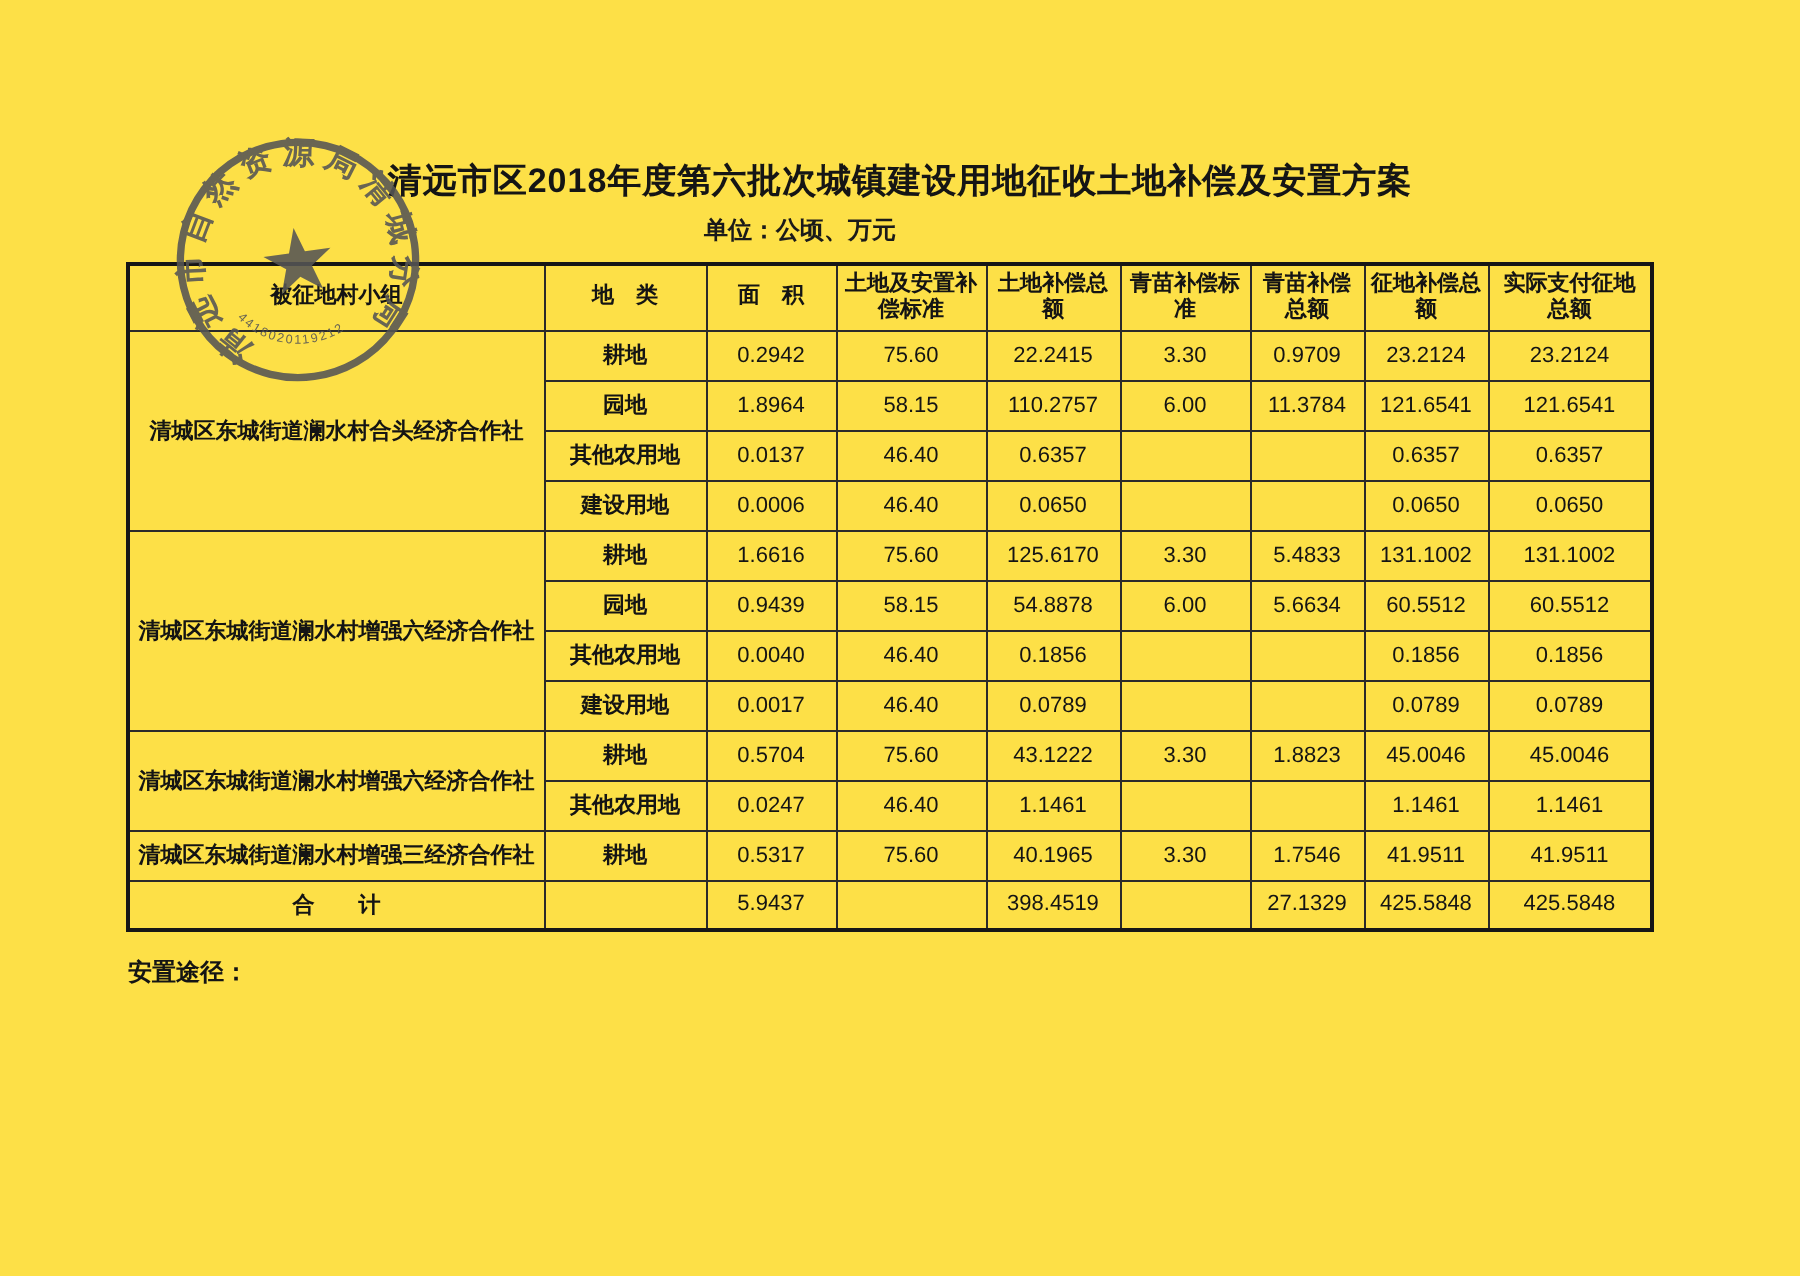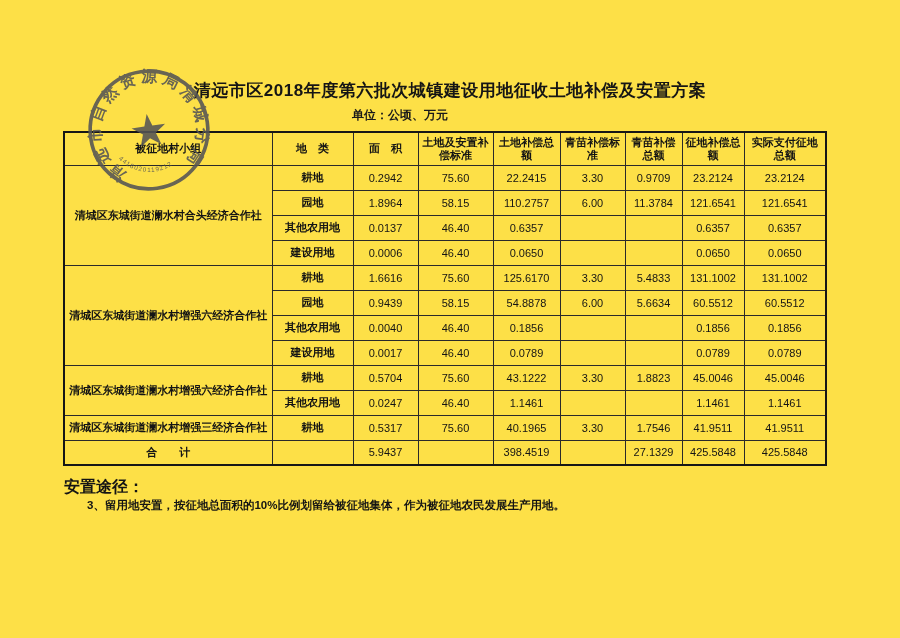"安置途径：" .notes-heading { font-size: 16px -> 12px }
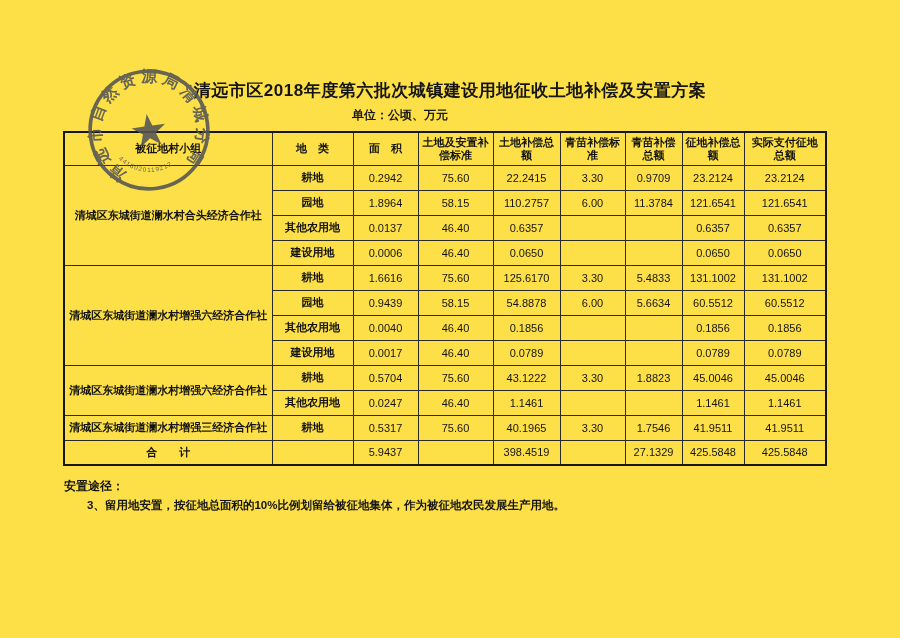"3、留用地安置，按征地总面积的10%比例划留给被征地集体，作为被征地农民发展生产" p { html: <p>3、留用地安置，按征地总面积的10%比例划留给被征地集体，作为被征地农民发展生产用地。</p> -> none }
